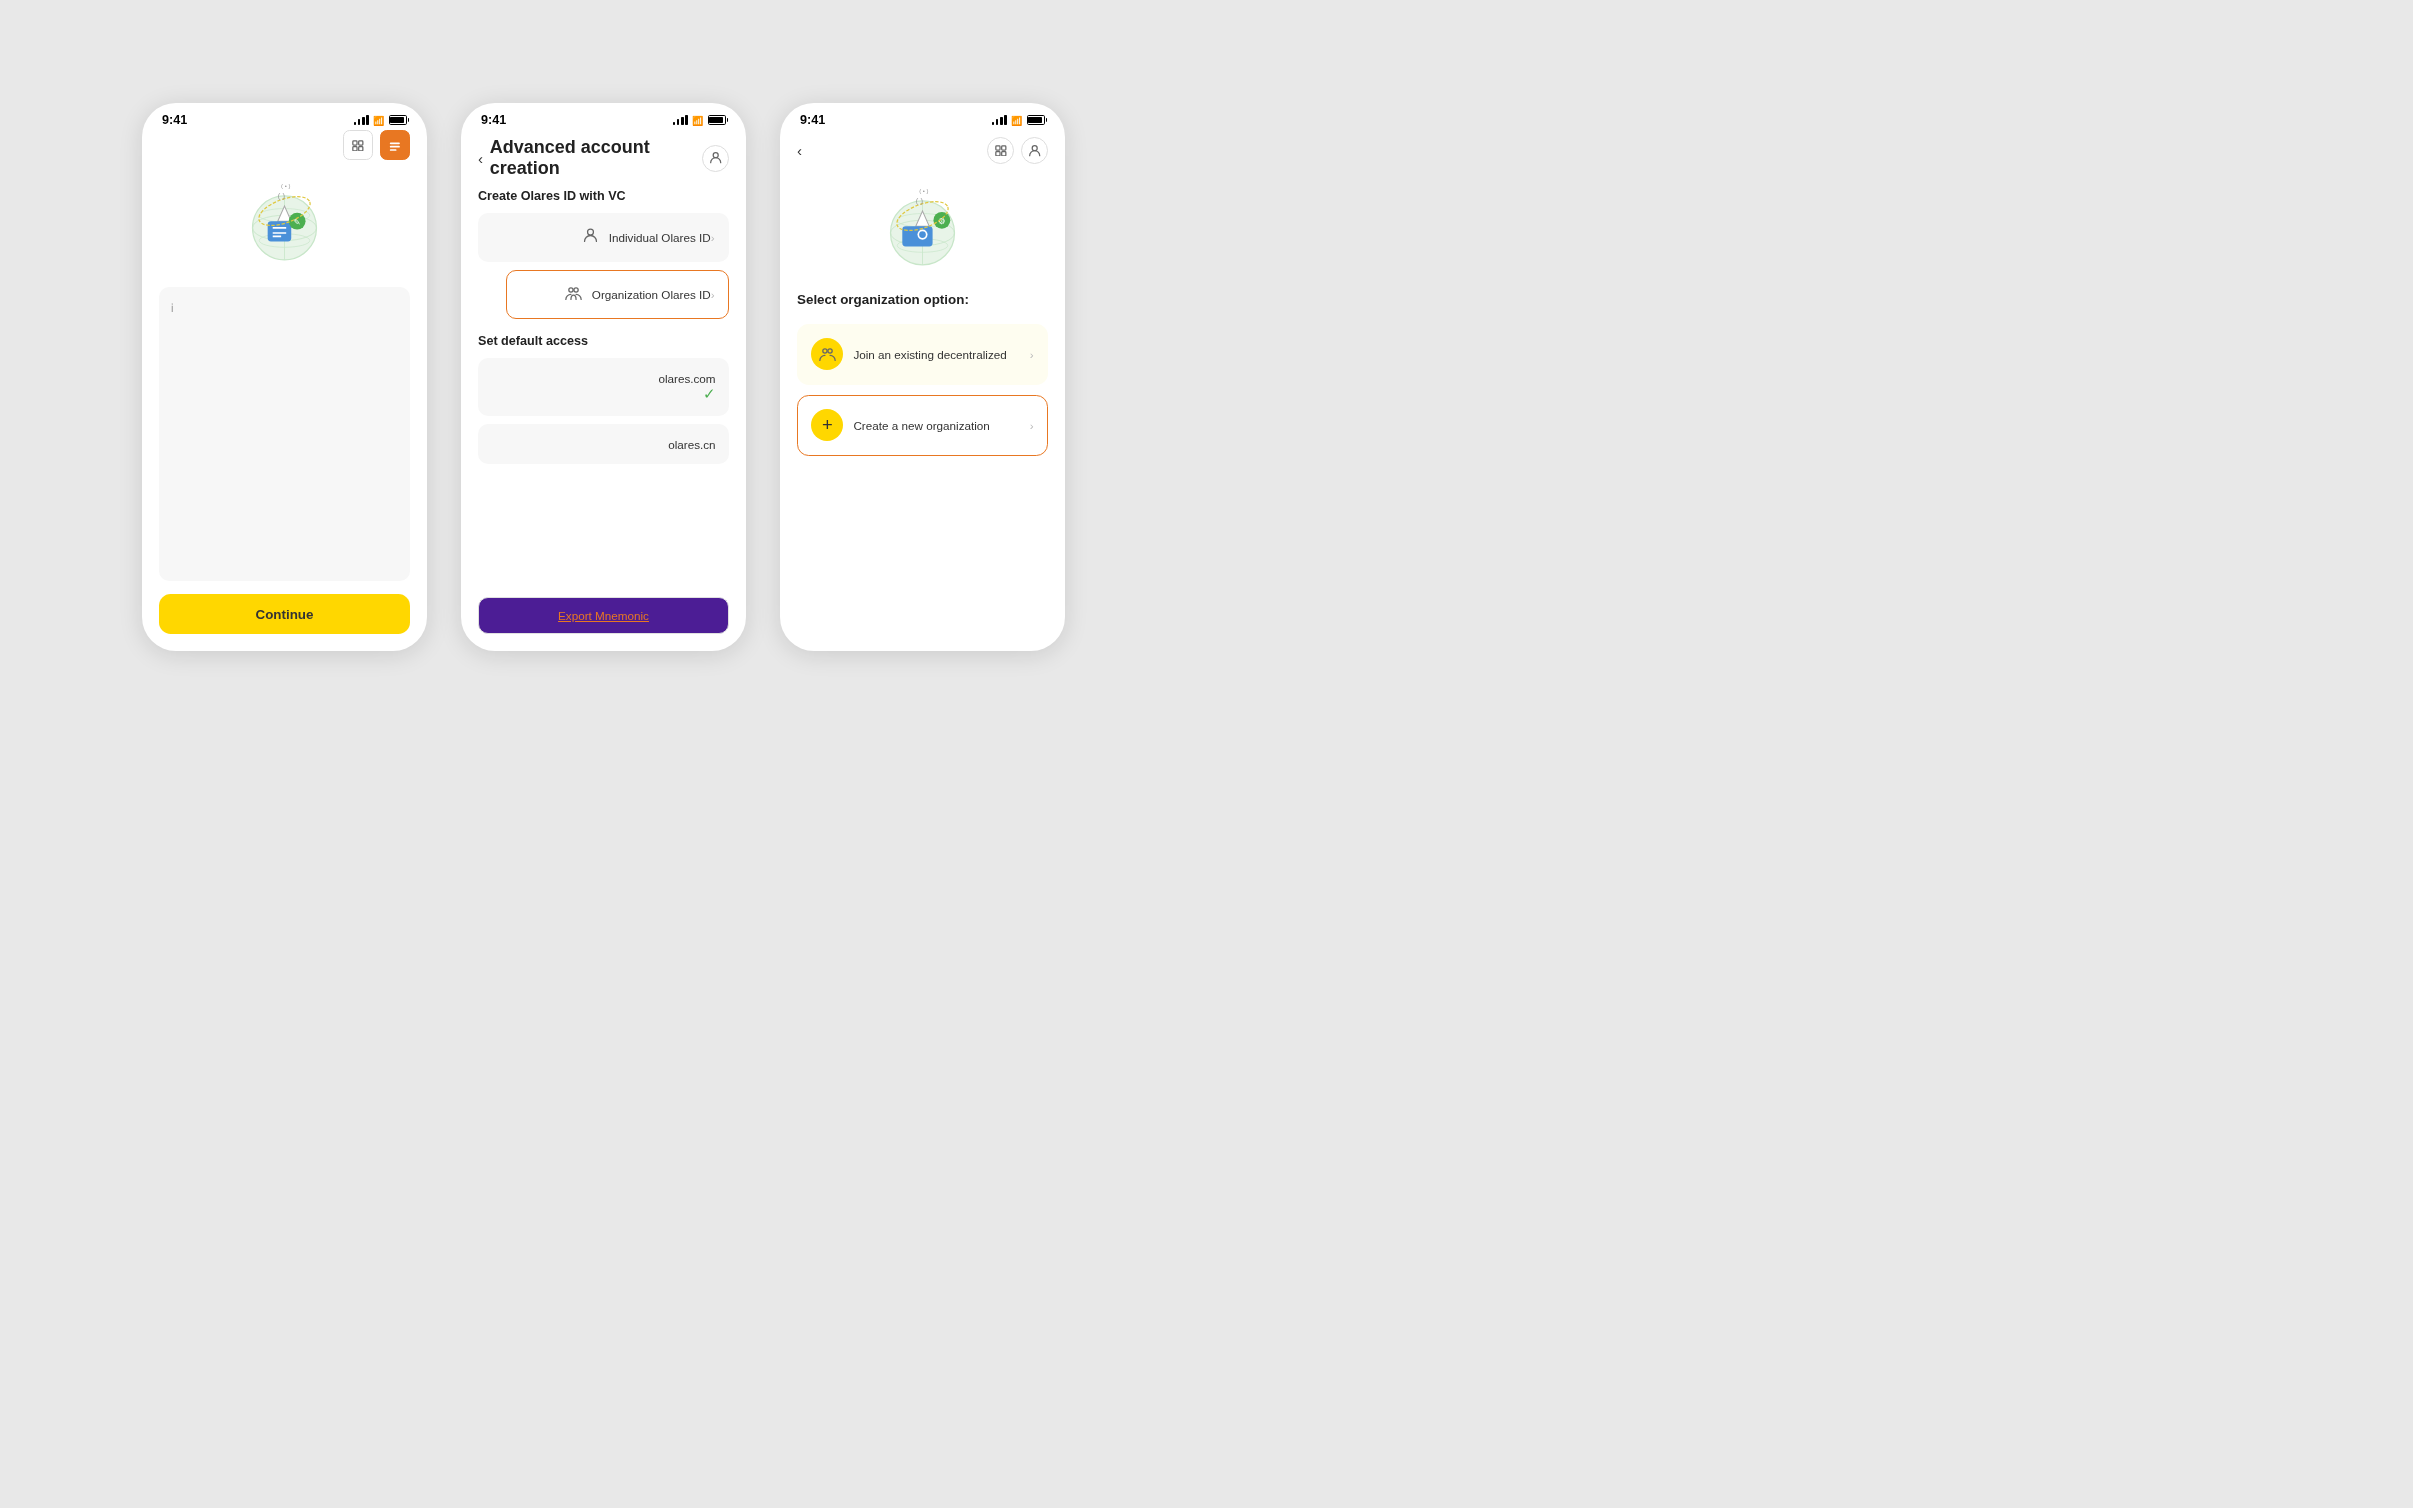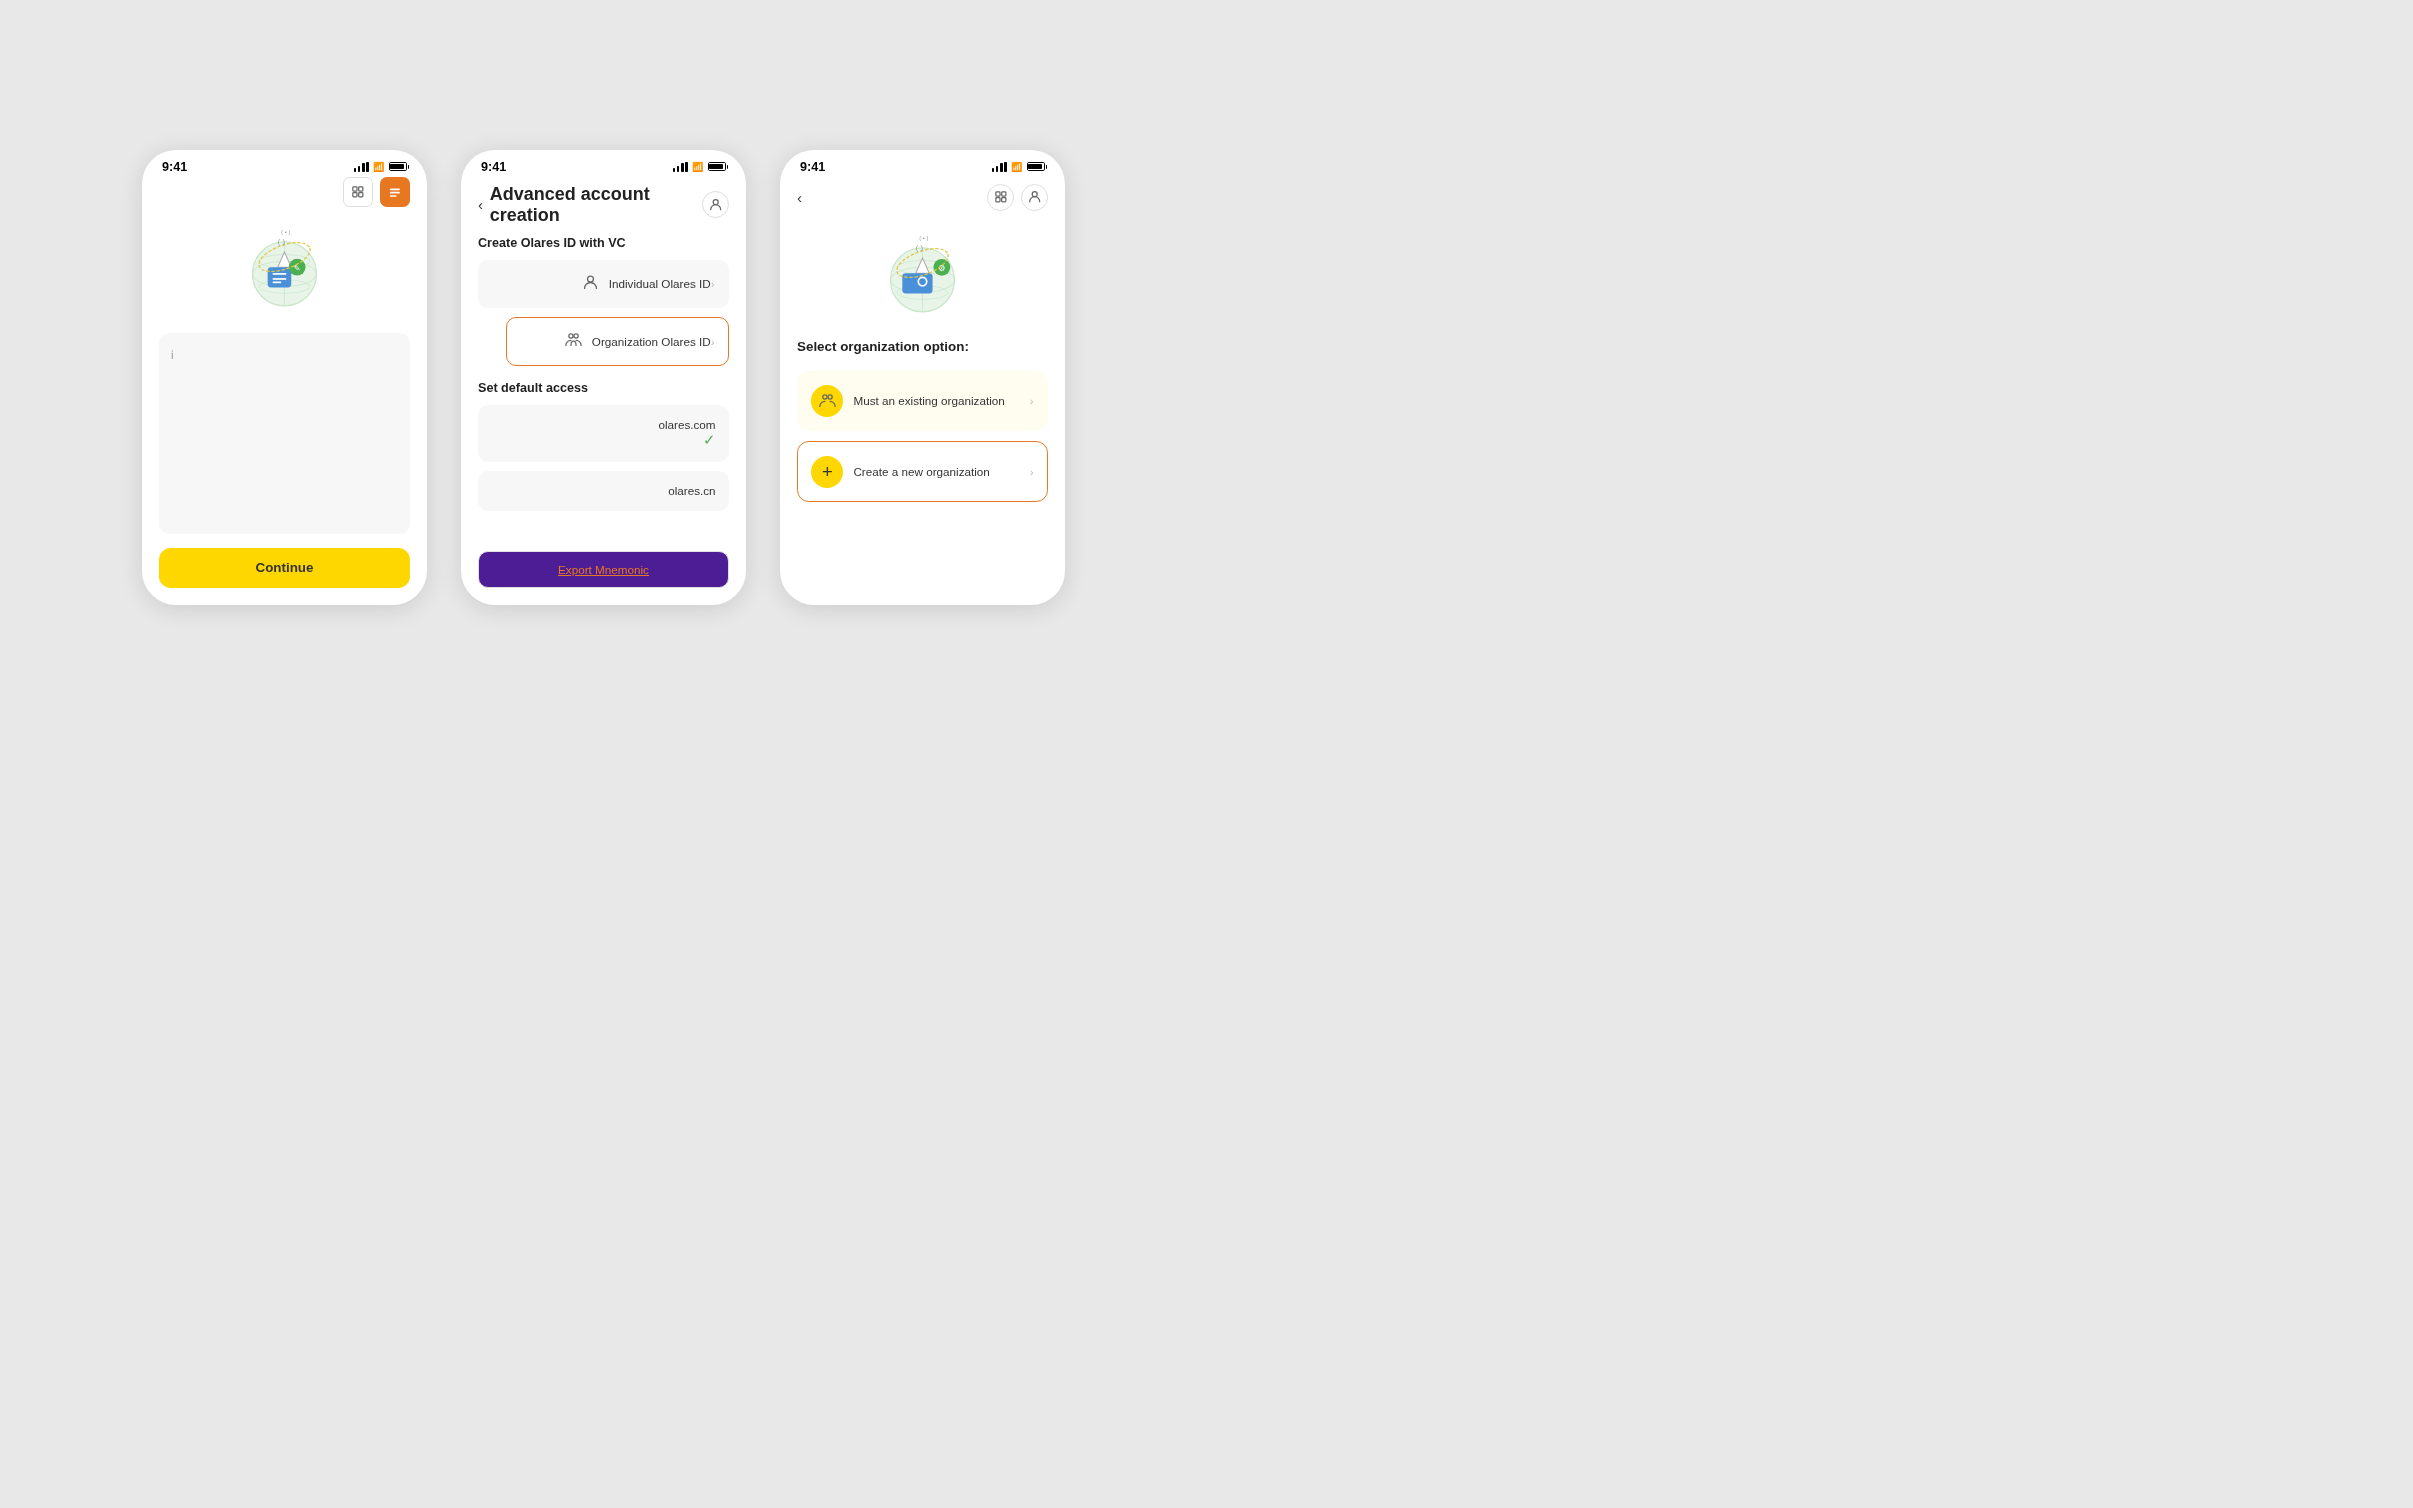"9:41" .phone-frame { height: 455px -> 548px }
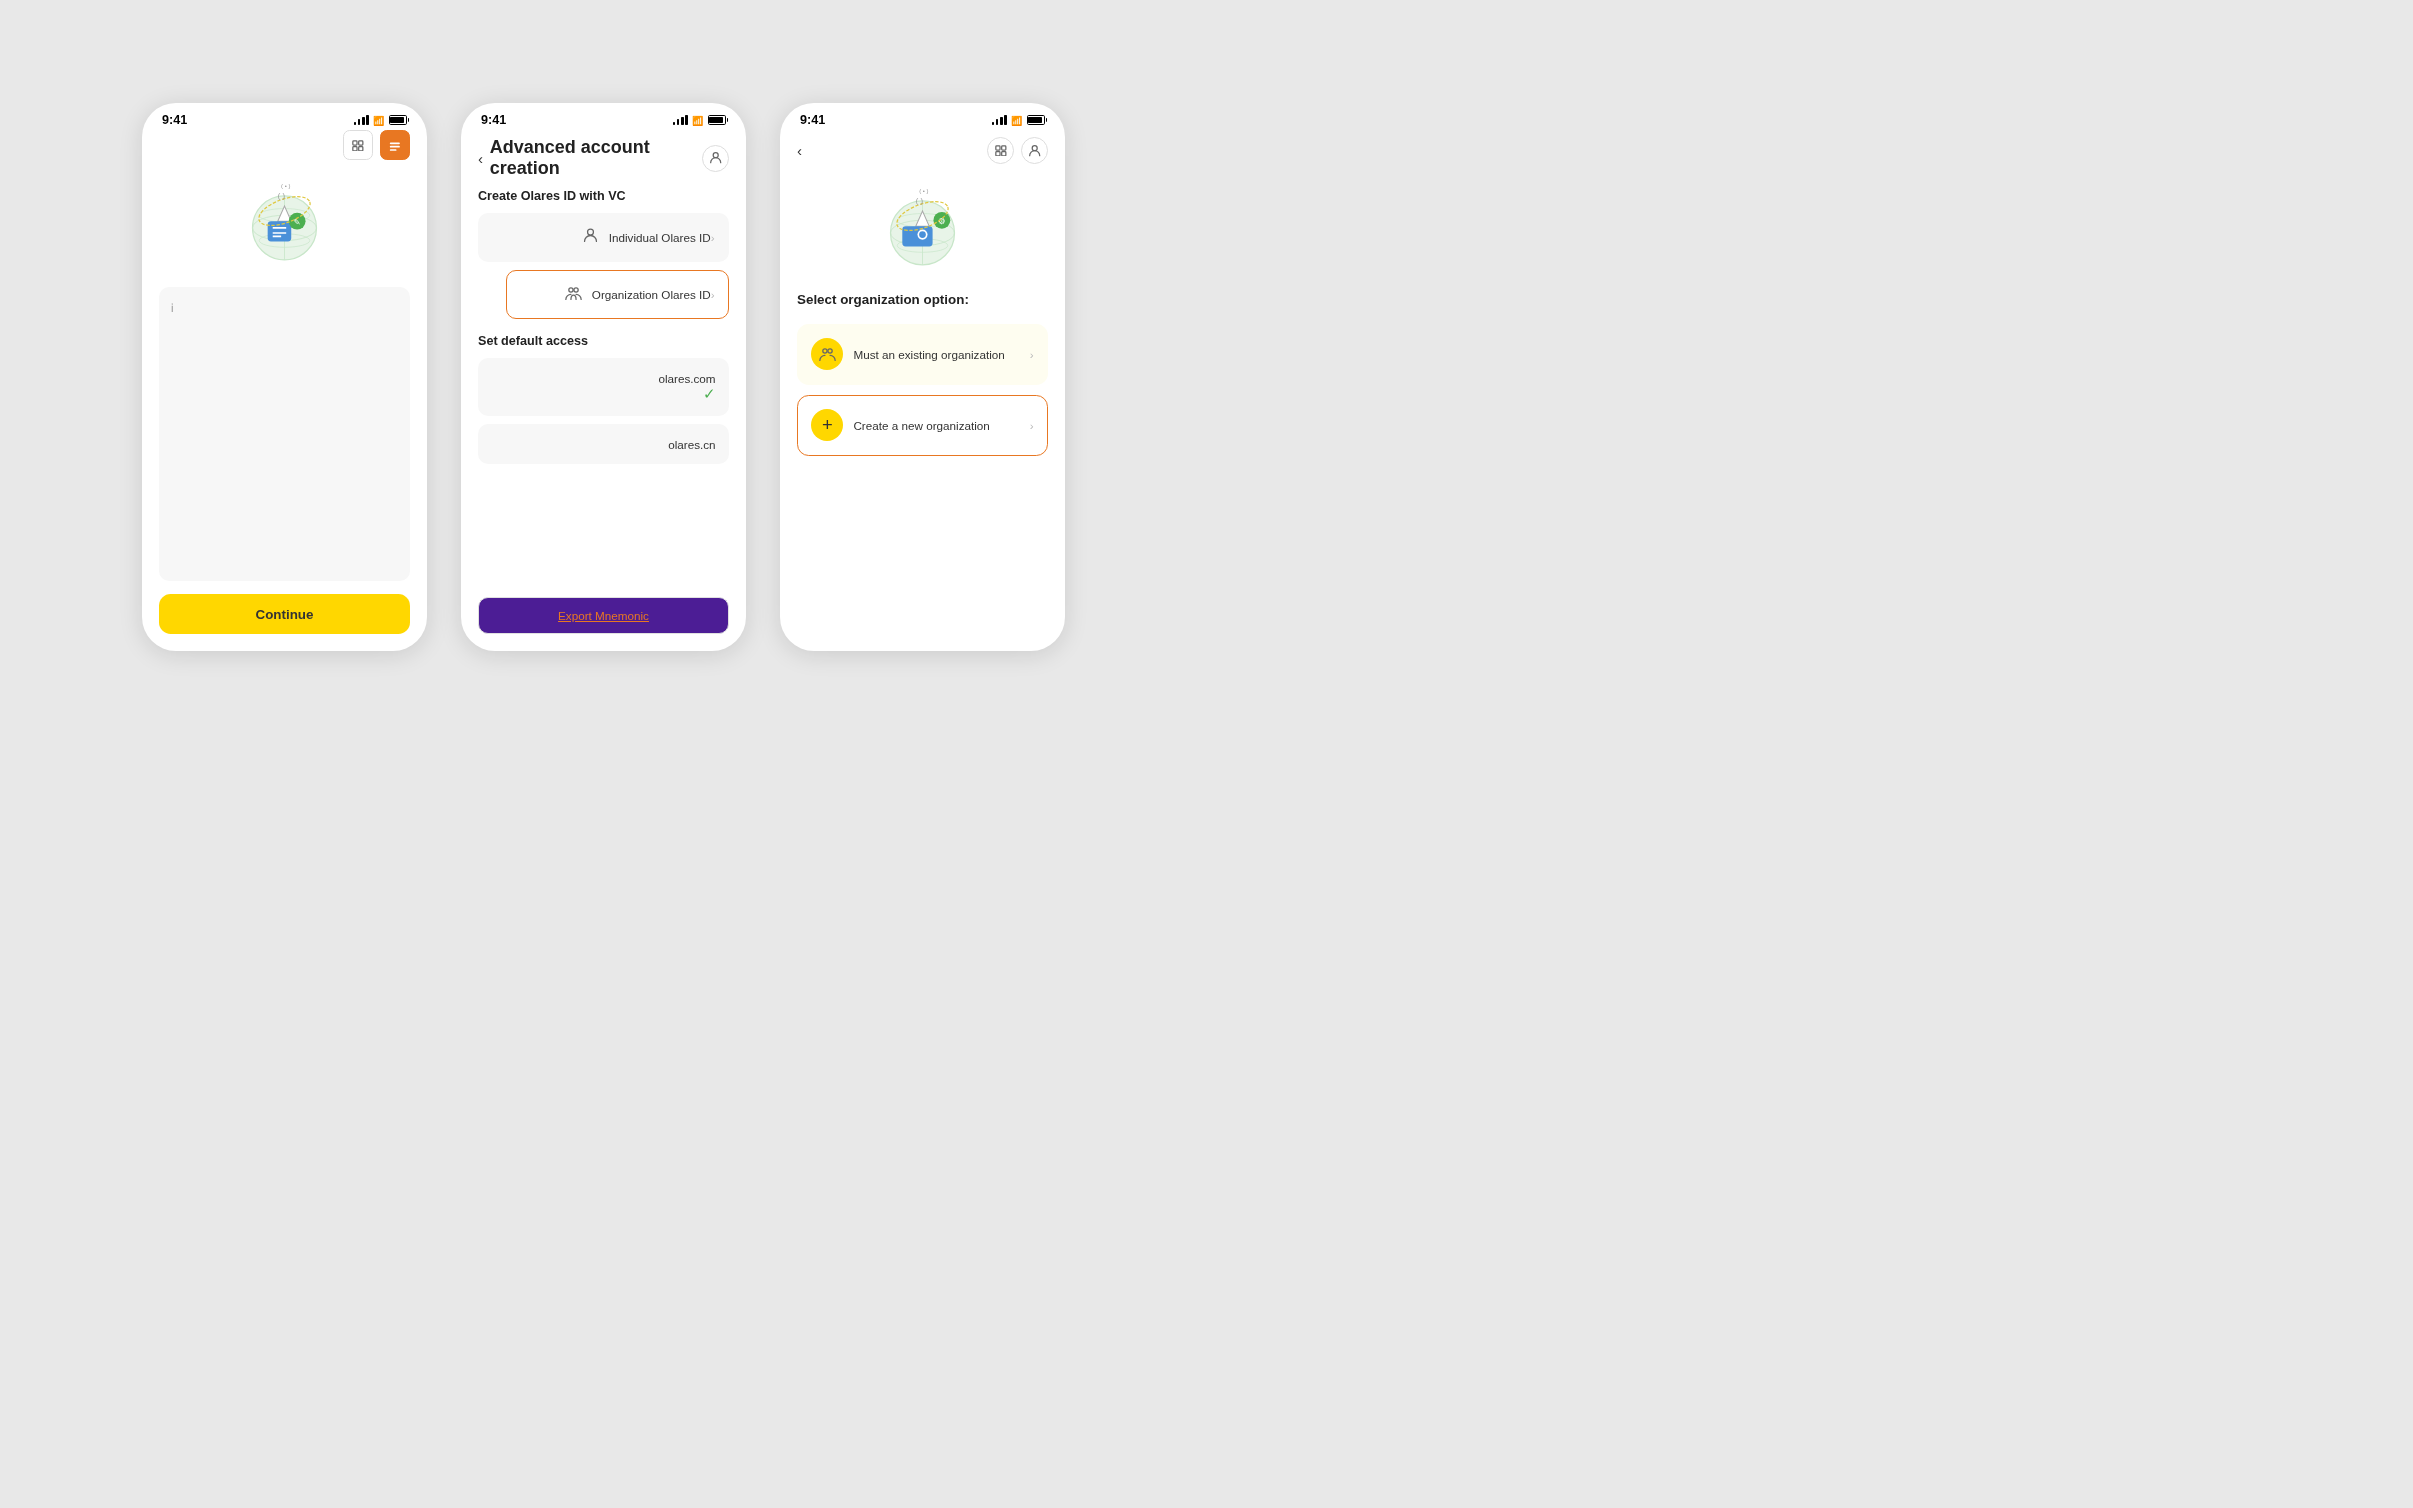"Must an existing organization" span.org-option-label { text: Must an existing organization -> Join an existing decentralized }
